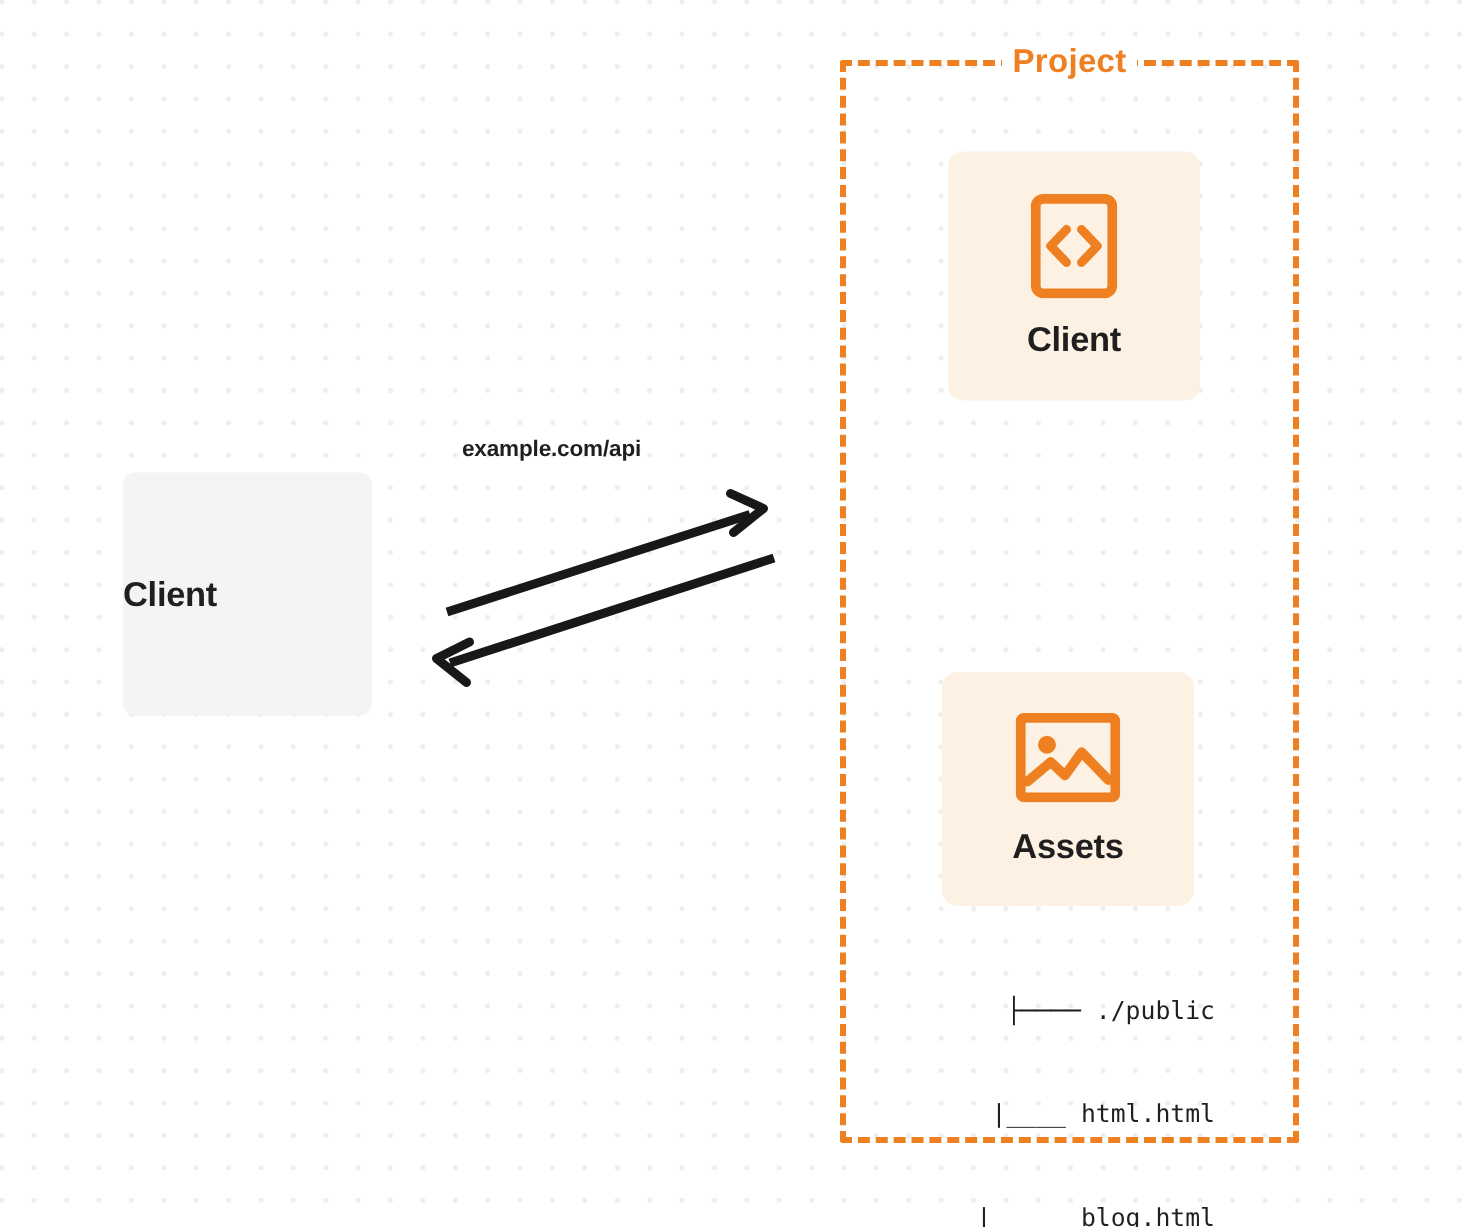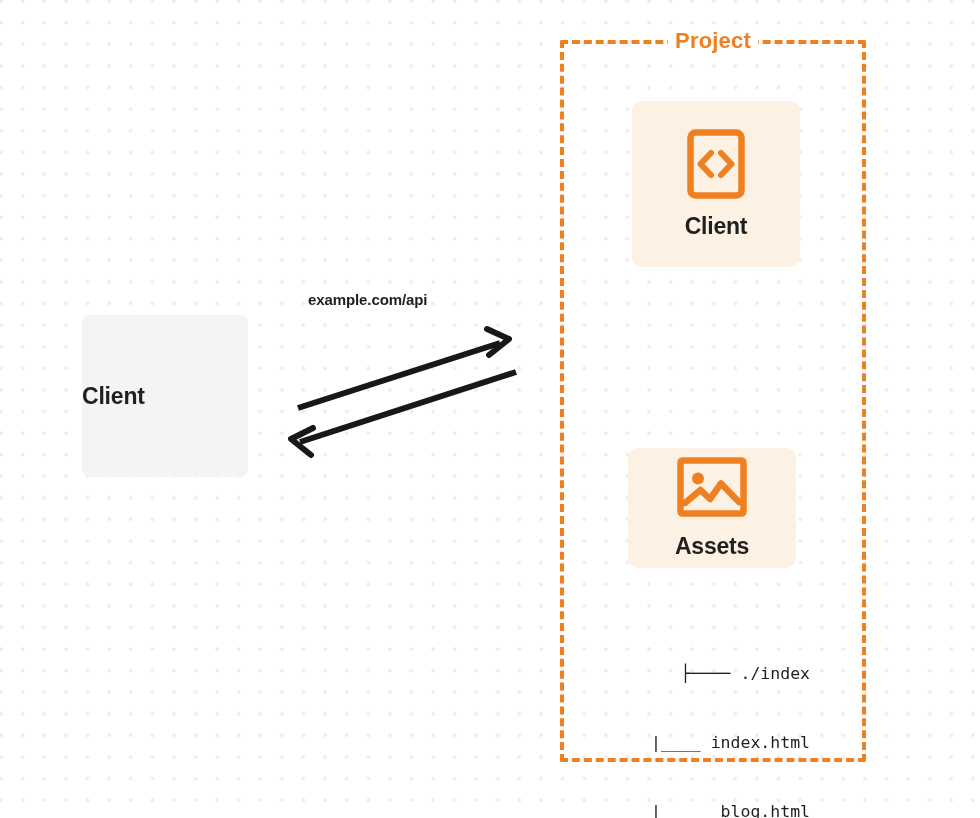"Assets" #assets-card { height: 120px -> 156px }
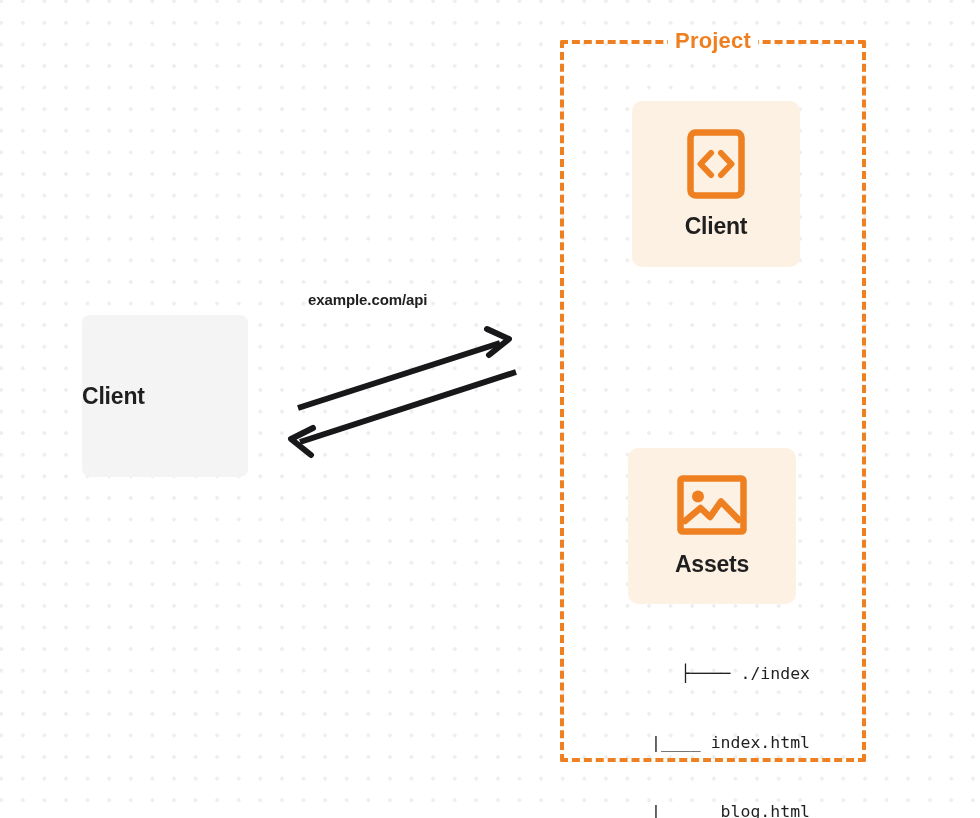"├──── ./index" span.tree-row { text: ./index -> ./public }
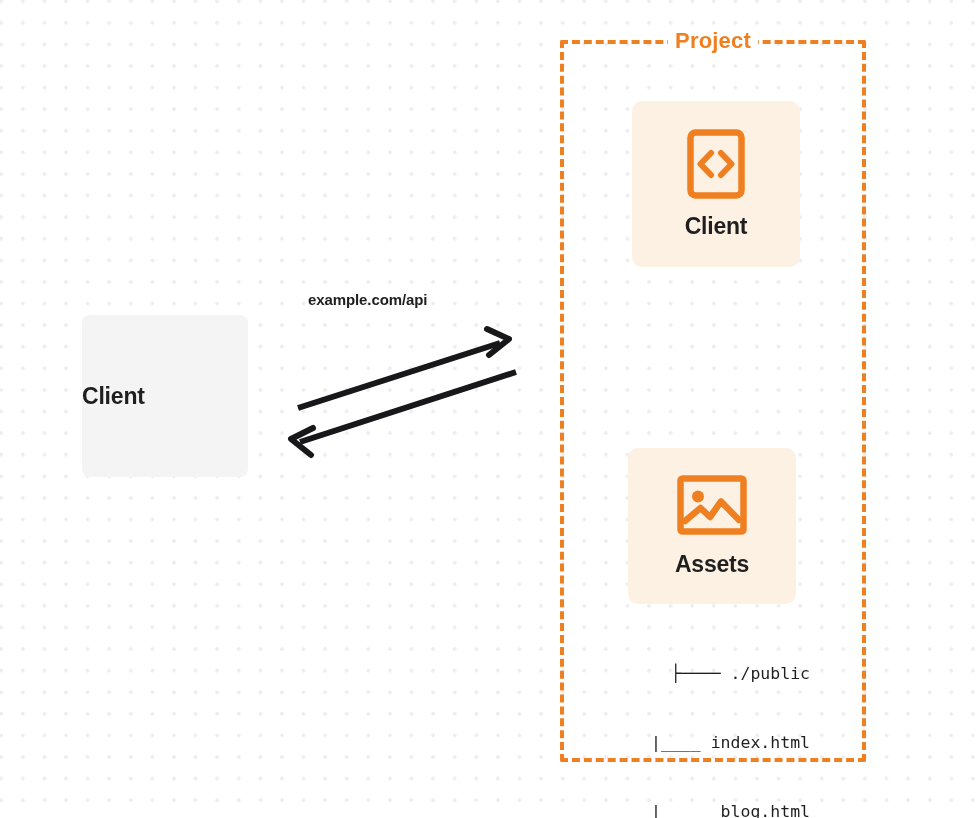"|____ index.html" span.tree-row { text: index.html -> html.html }
